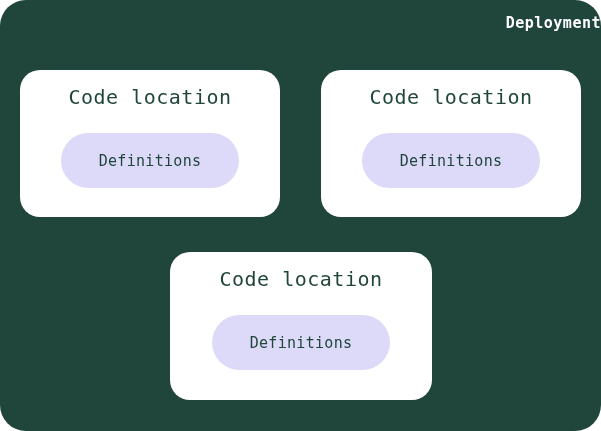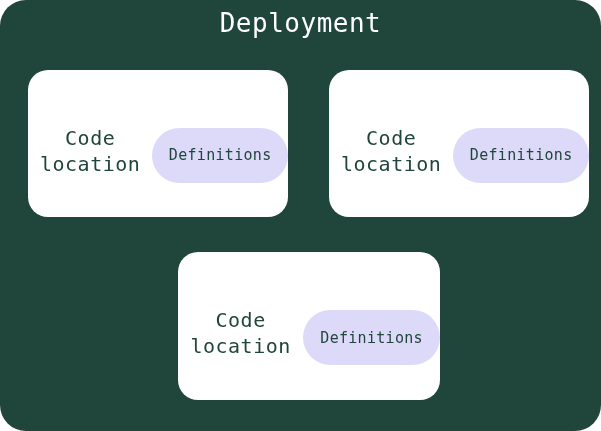"Deployment" .deployment-title { font-size: 26px -> 15px; font-weight: 400 -> 700; text-align: center -> right }
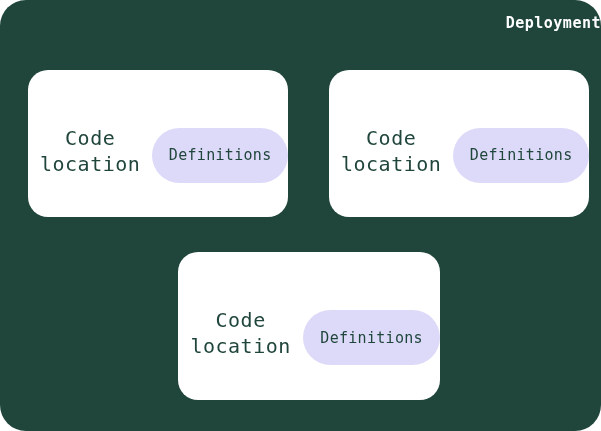"Code location" .card { flex-direction: row -> column; margin-left: 8px -> none }
